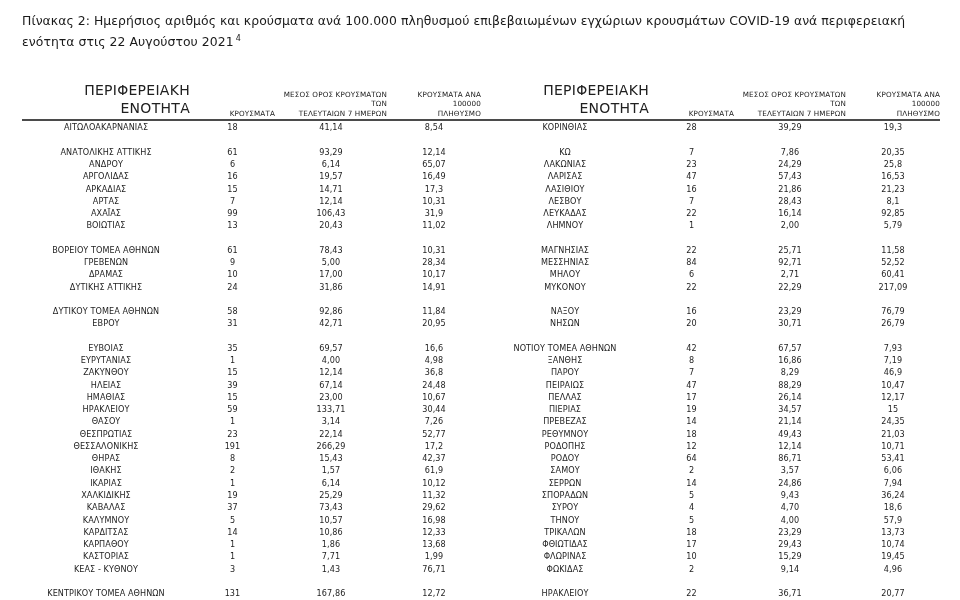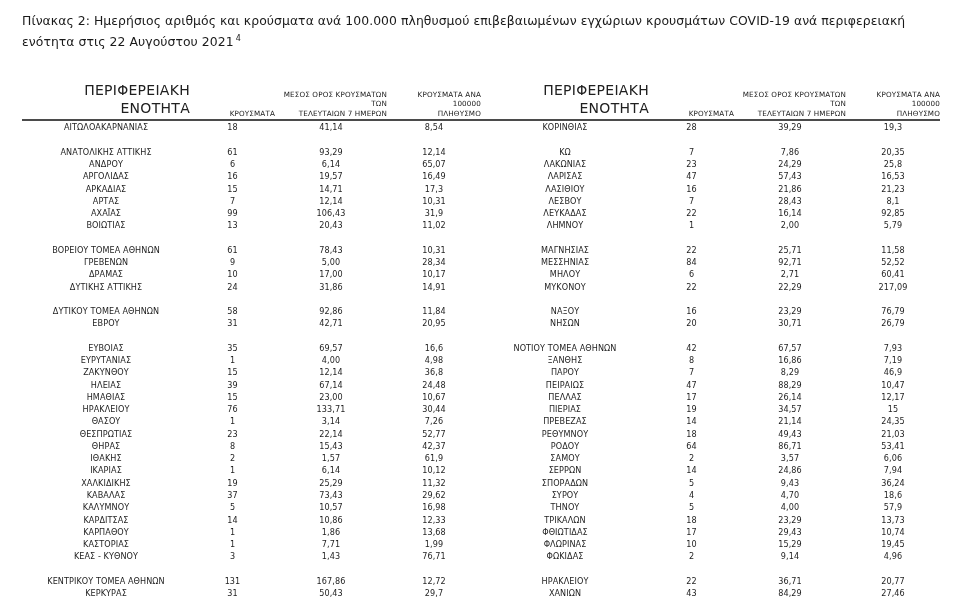"76" td { text: 76 -> 59 }
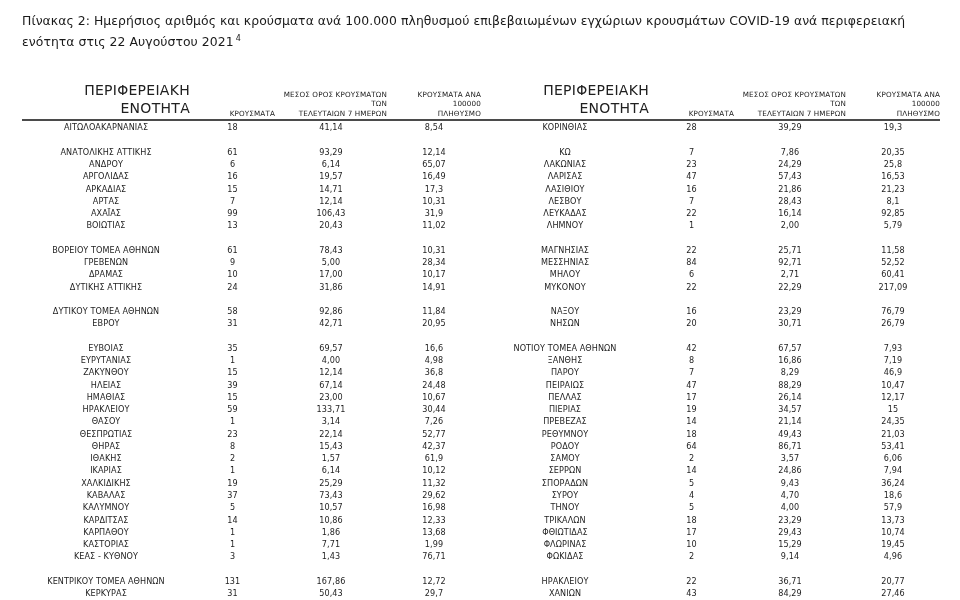"ΘΕΣΣΑΛΟΝΙΚΗΣ" tr { html: none -> <tr> <td>ΘΕΣΣΑΛΟΝΙΚΗΣ</td> <td>191</td> <td>266,29</td> <td>17,2</td> <td>ΡΟΔΟΠΗΣ</td> <td>12</td> <td>12,14</td> <td>10,71</td> </tr> }
